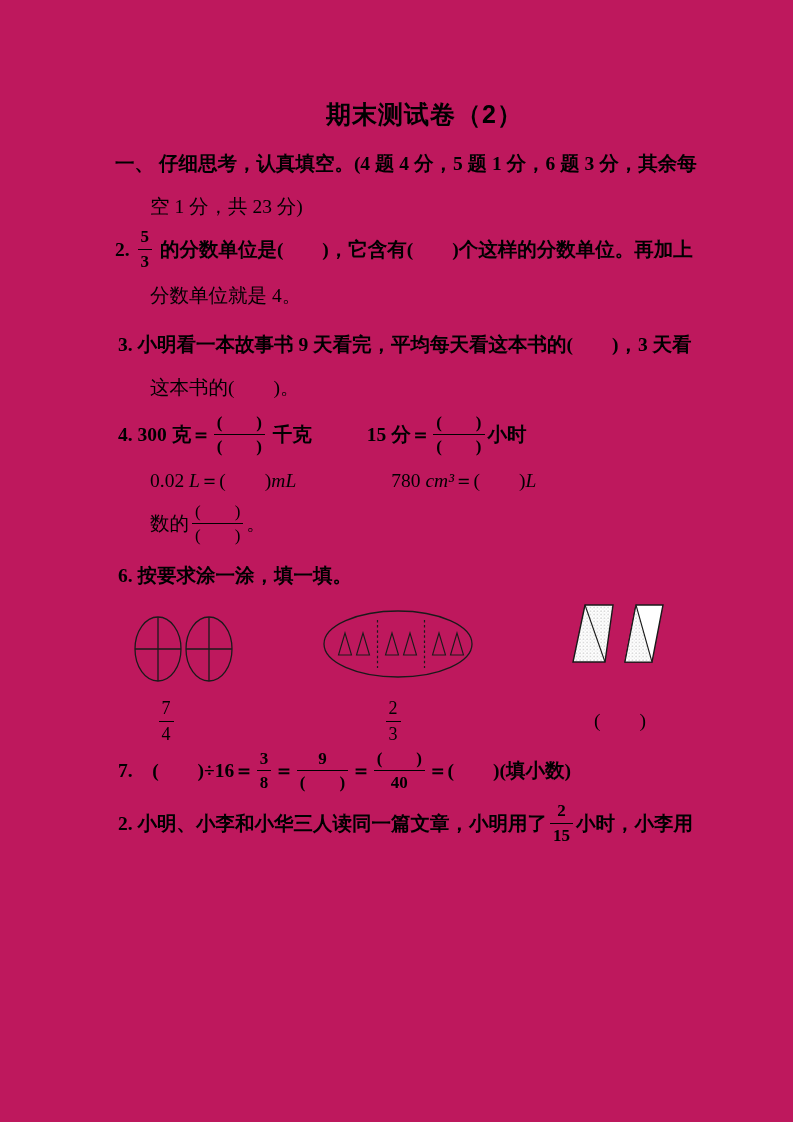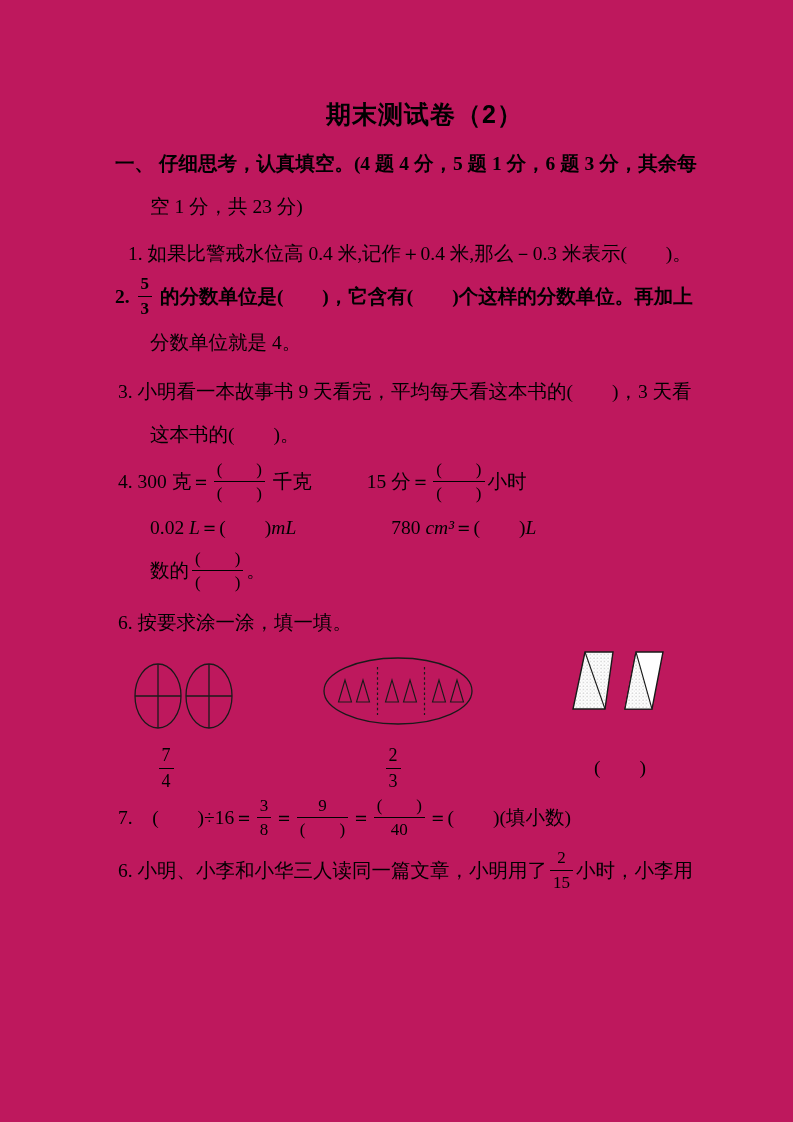"1. 如果比警戒水位高 0.4 米,记作＋0.4 米,那么－0.3" div.ln { html: <div>1. 如果比警戒水位高 0.4 米,记作＋0.4 米,那么－0.3 米表示( )。</div> -> none }
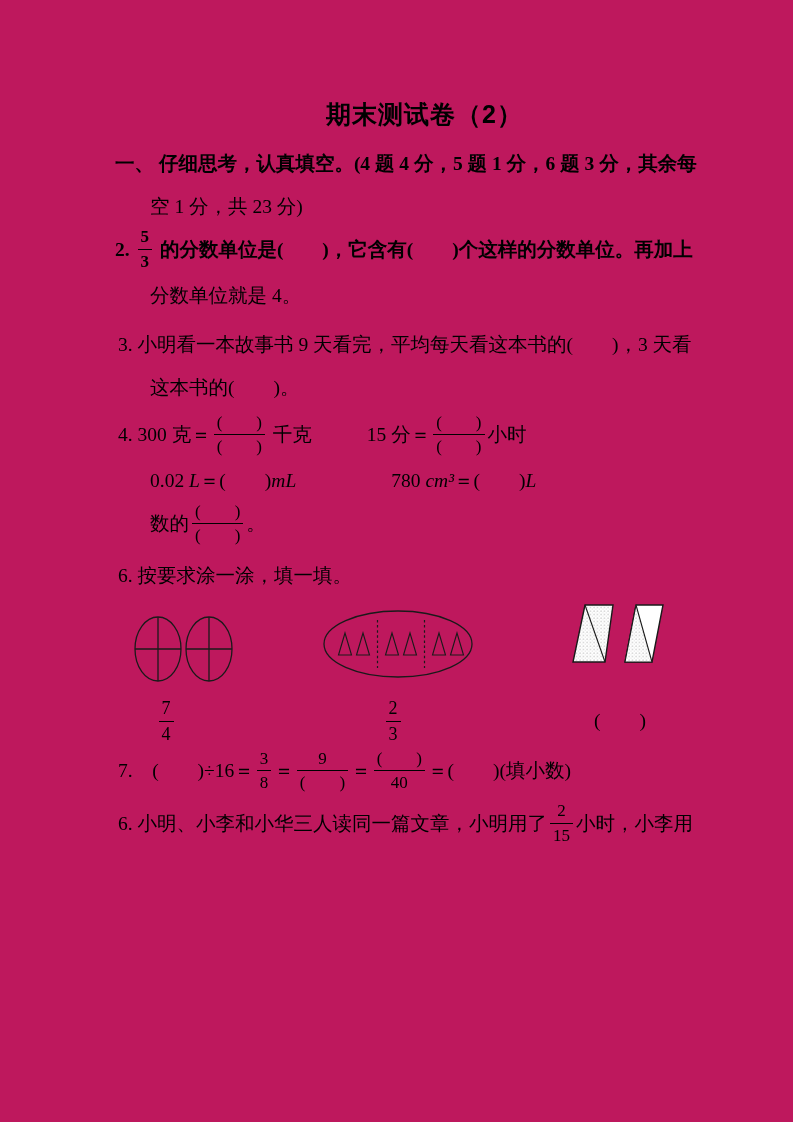"3. 小明看一本故事书 9 天看完，平均每天看这本书的( )，3" .ml5 { font-weight: none -> bold }
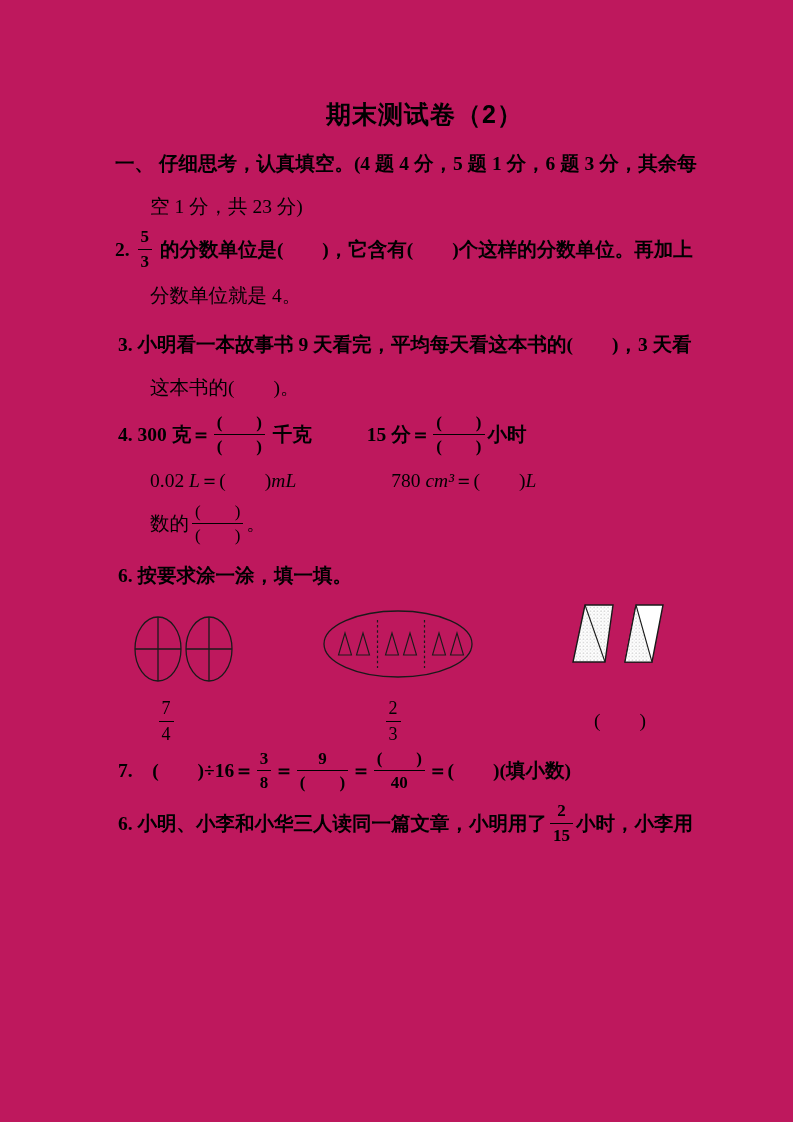"6. 小明、小李和小华三人读同一篇文章，小明用了" span { text: 6 -> 2 }
